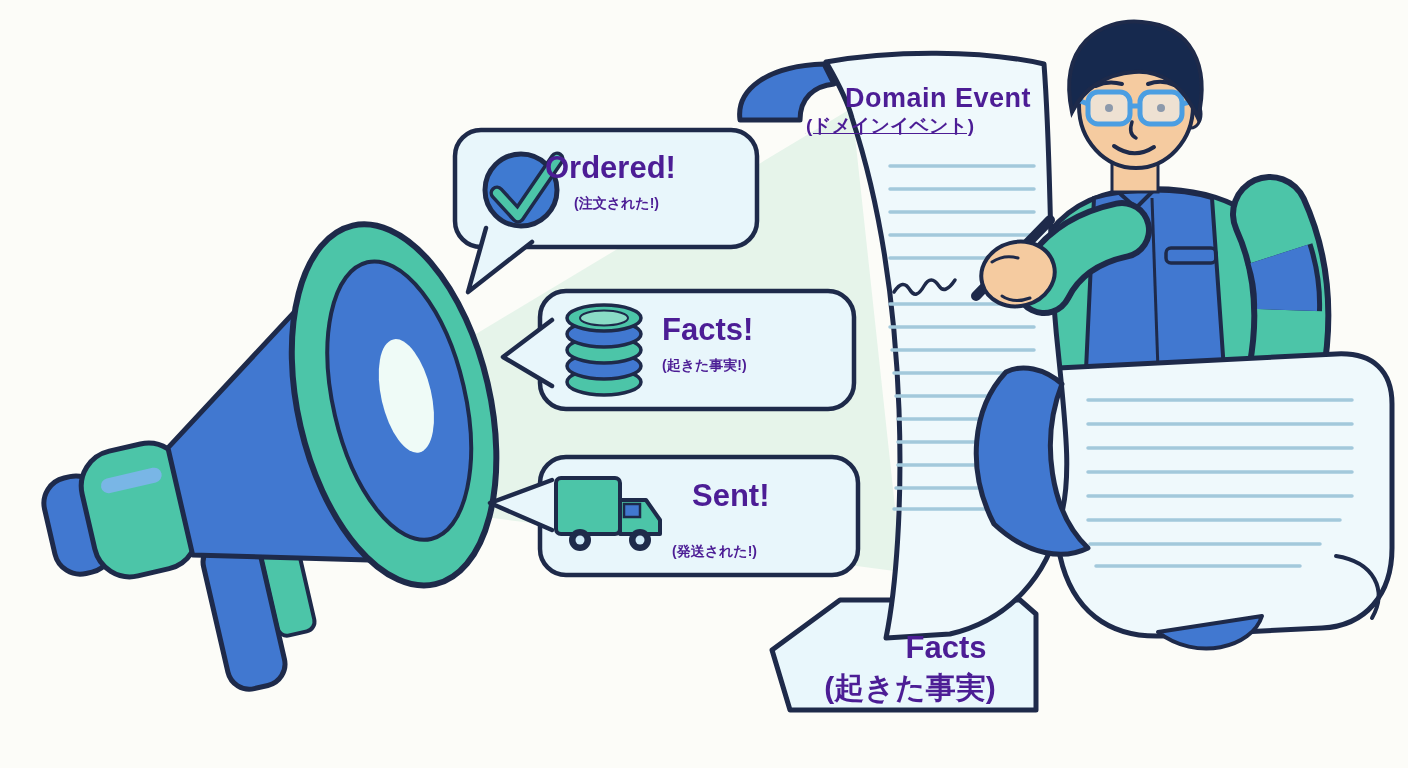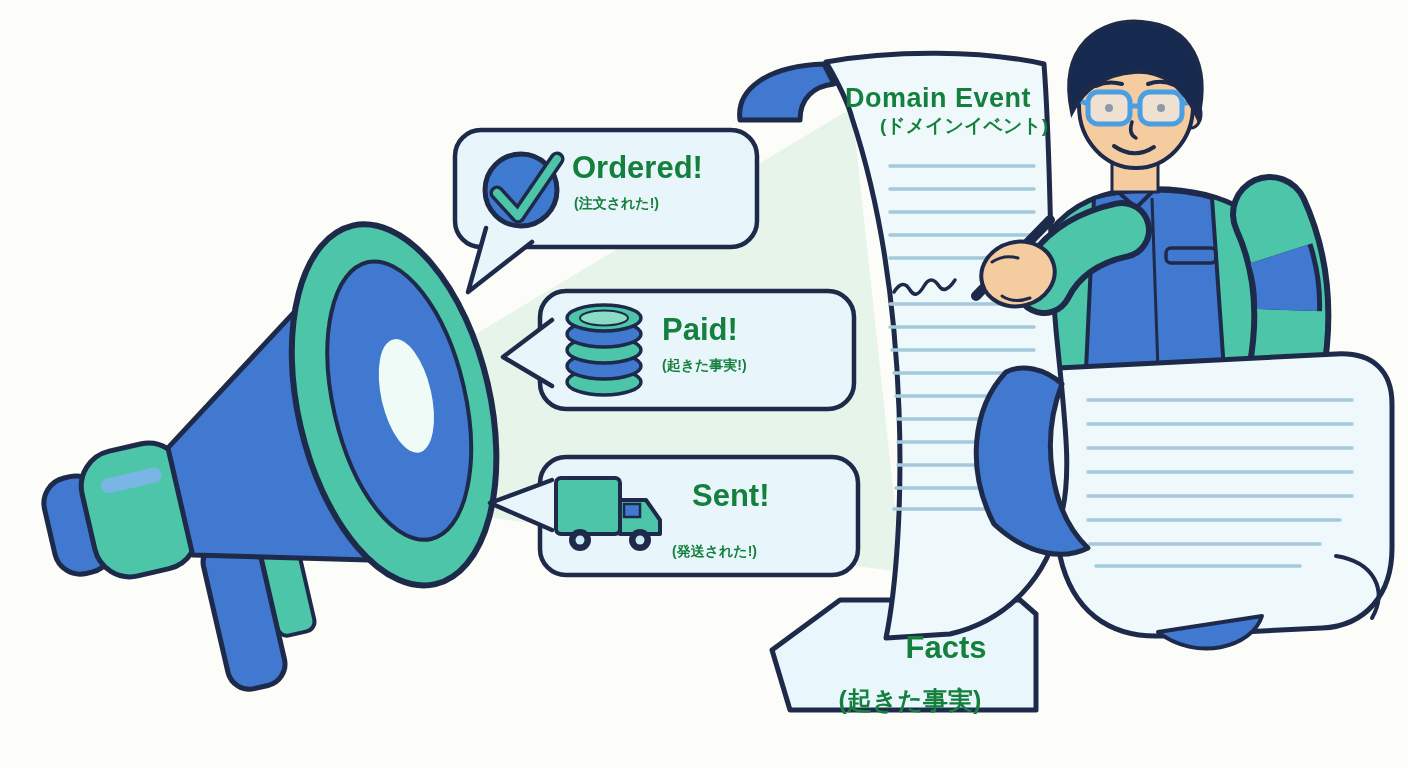"Domain Event" .label { color: #15803d -> #4c1d95 }
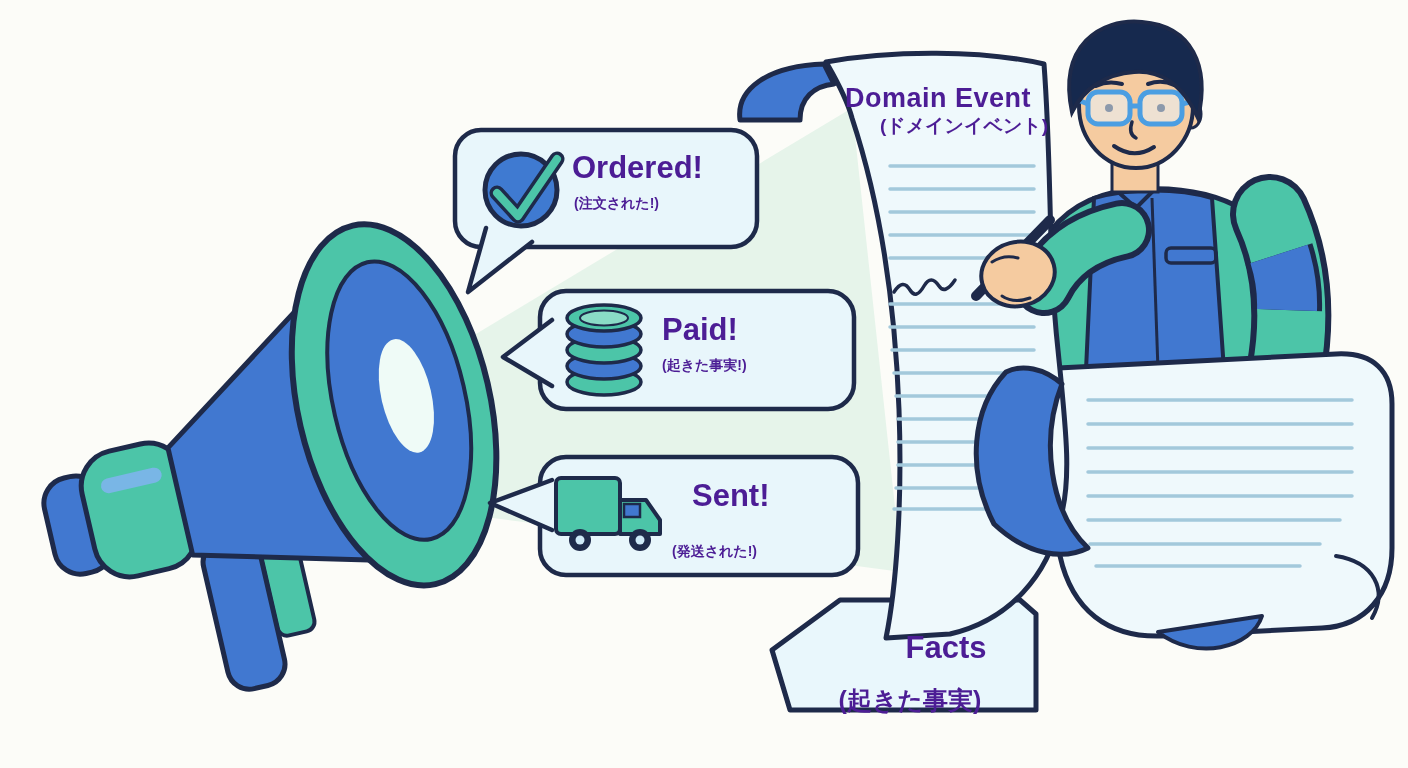"(ドメインイベント)" div.label { left: 964px -> 890px; text-decoration: none -> underline }
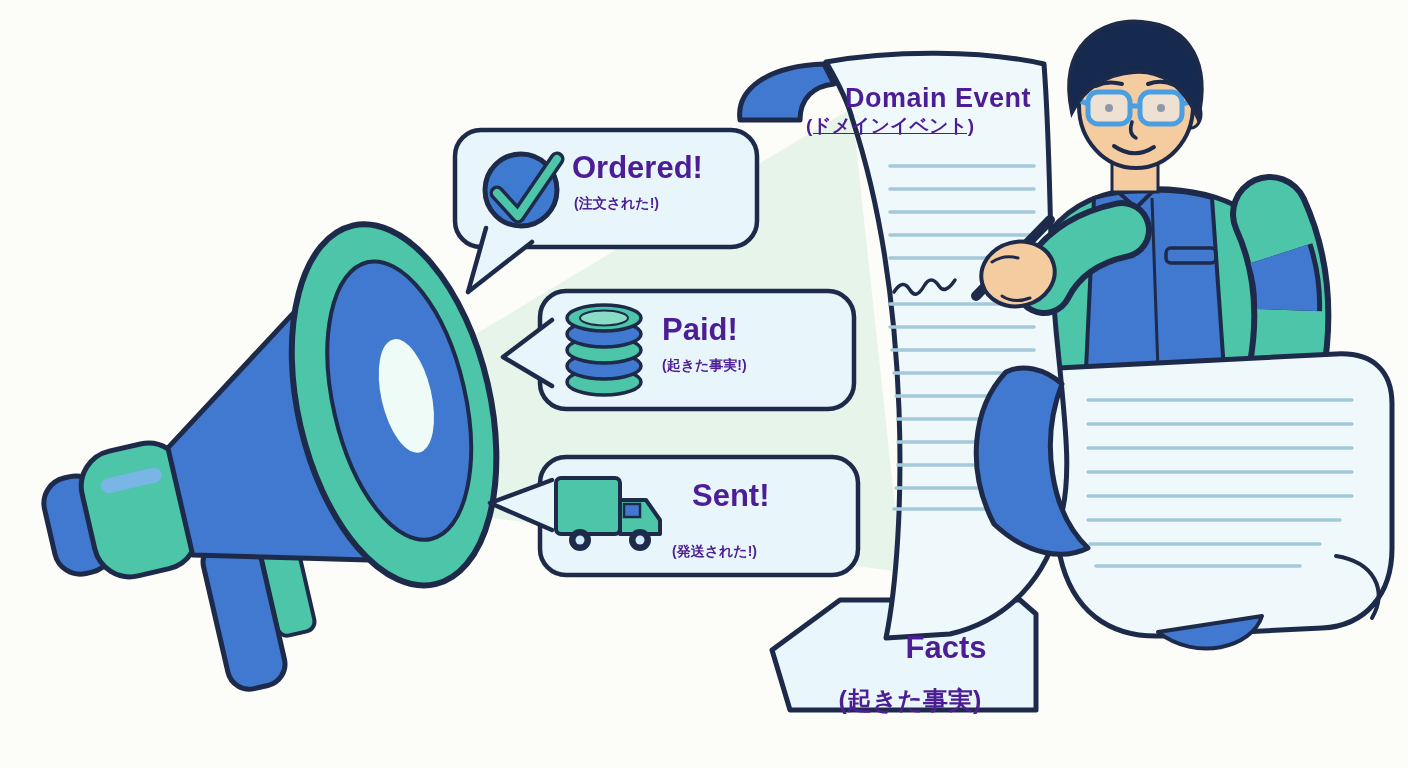"Ordered!" div.label { left: 572px -> 545px }
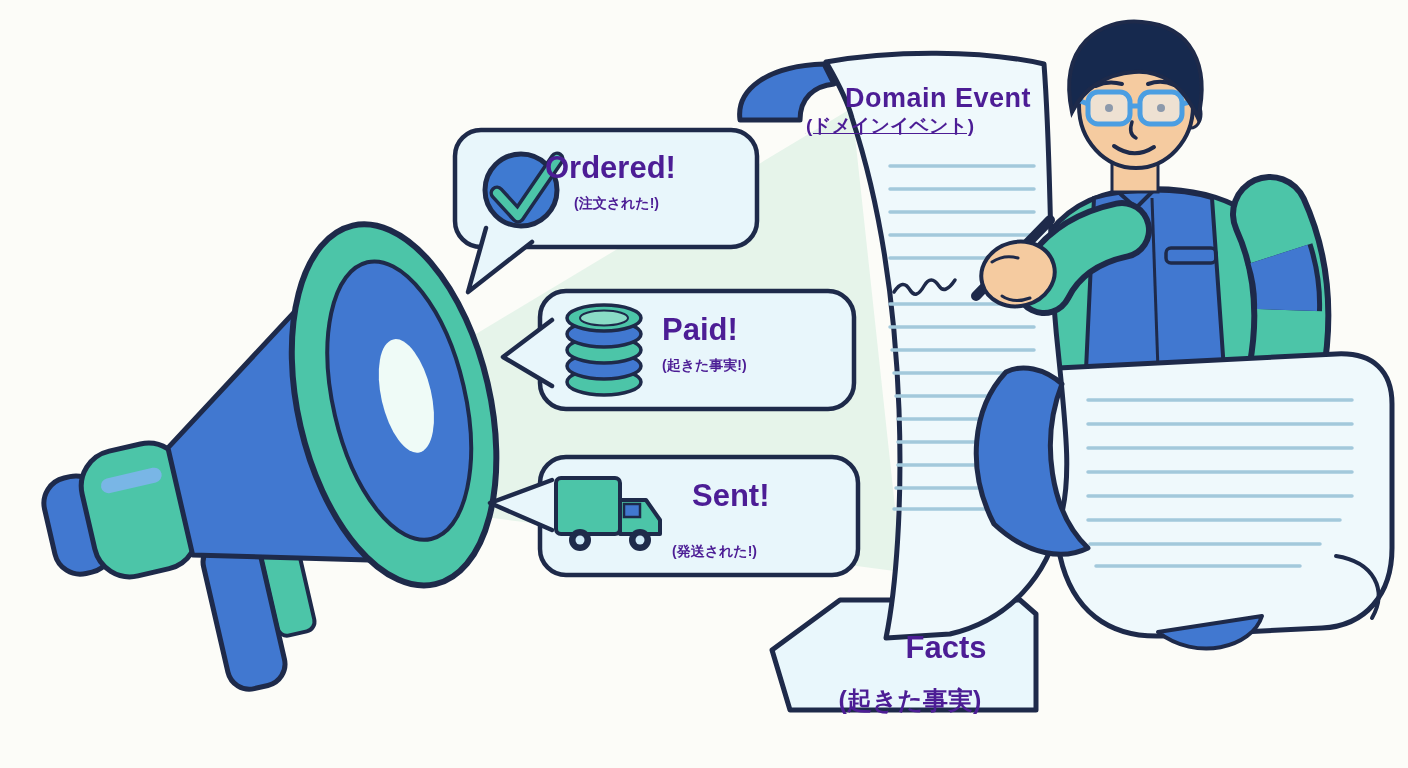"Paid!" div.label { text: Paid -> Facts }
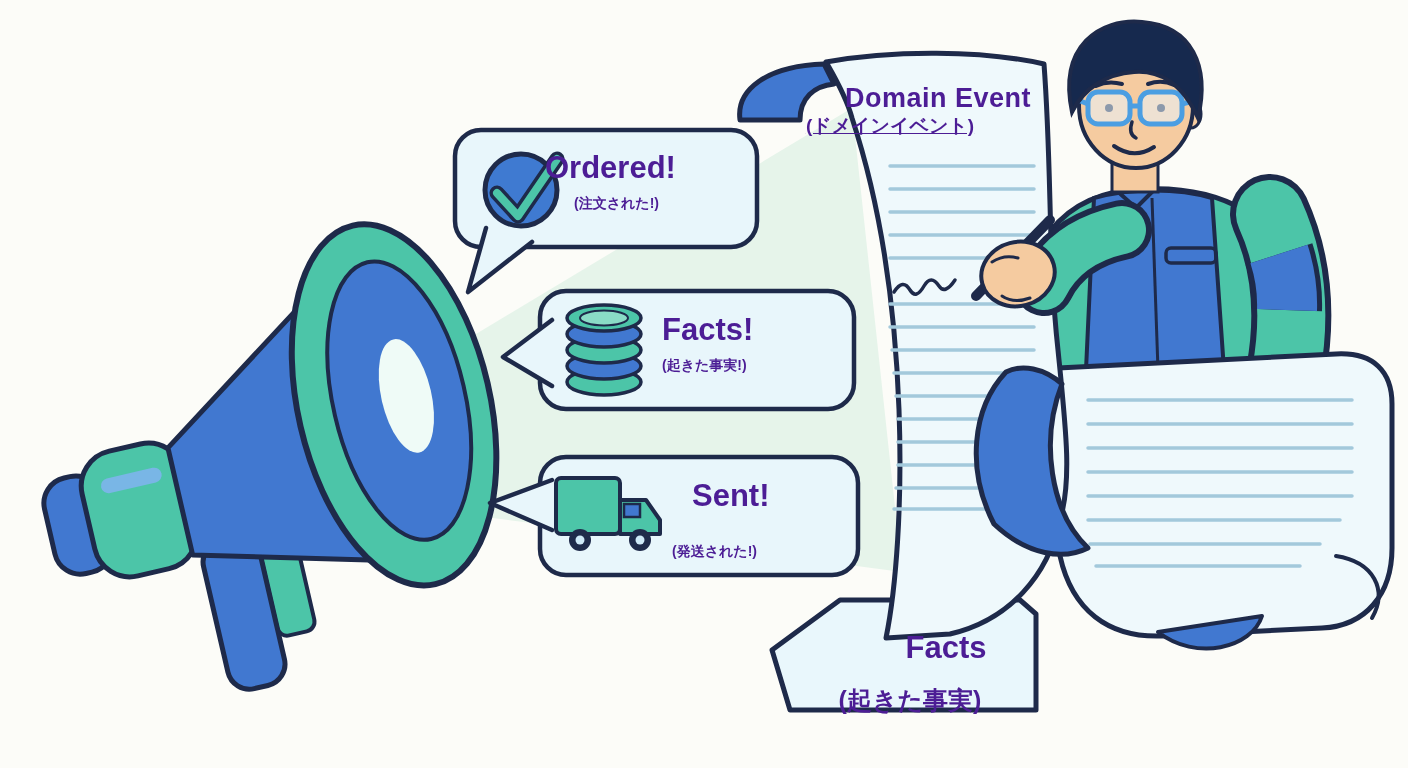"(起きた事実)" .fs-facts-ja { font-size: 25px -> 30px; margin-top: 15px -> none }
